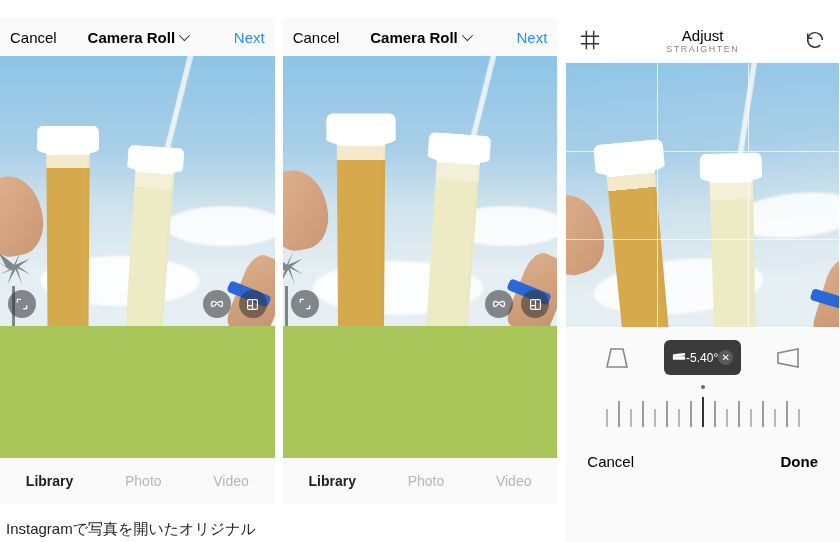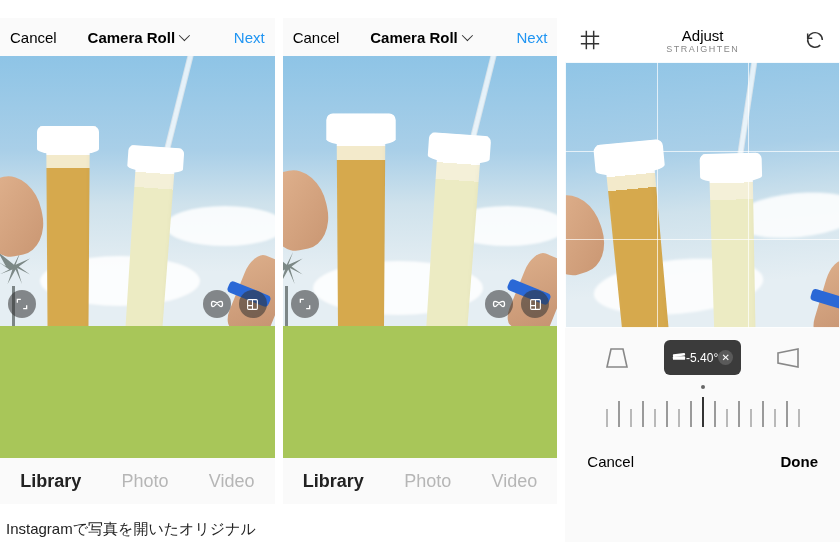"Library" .bottom-tabs { font-size: 18px -> 14px }
